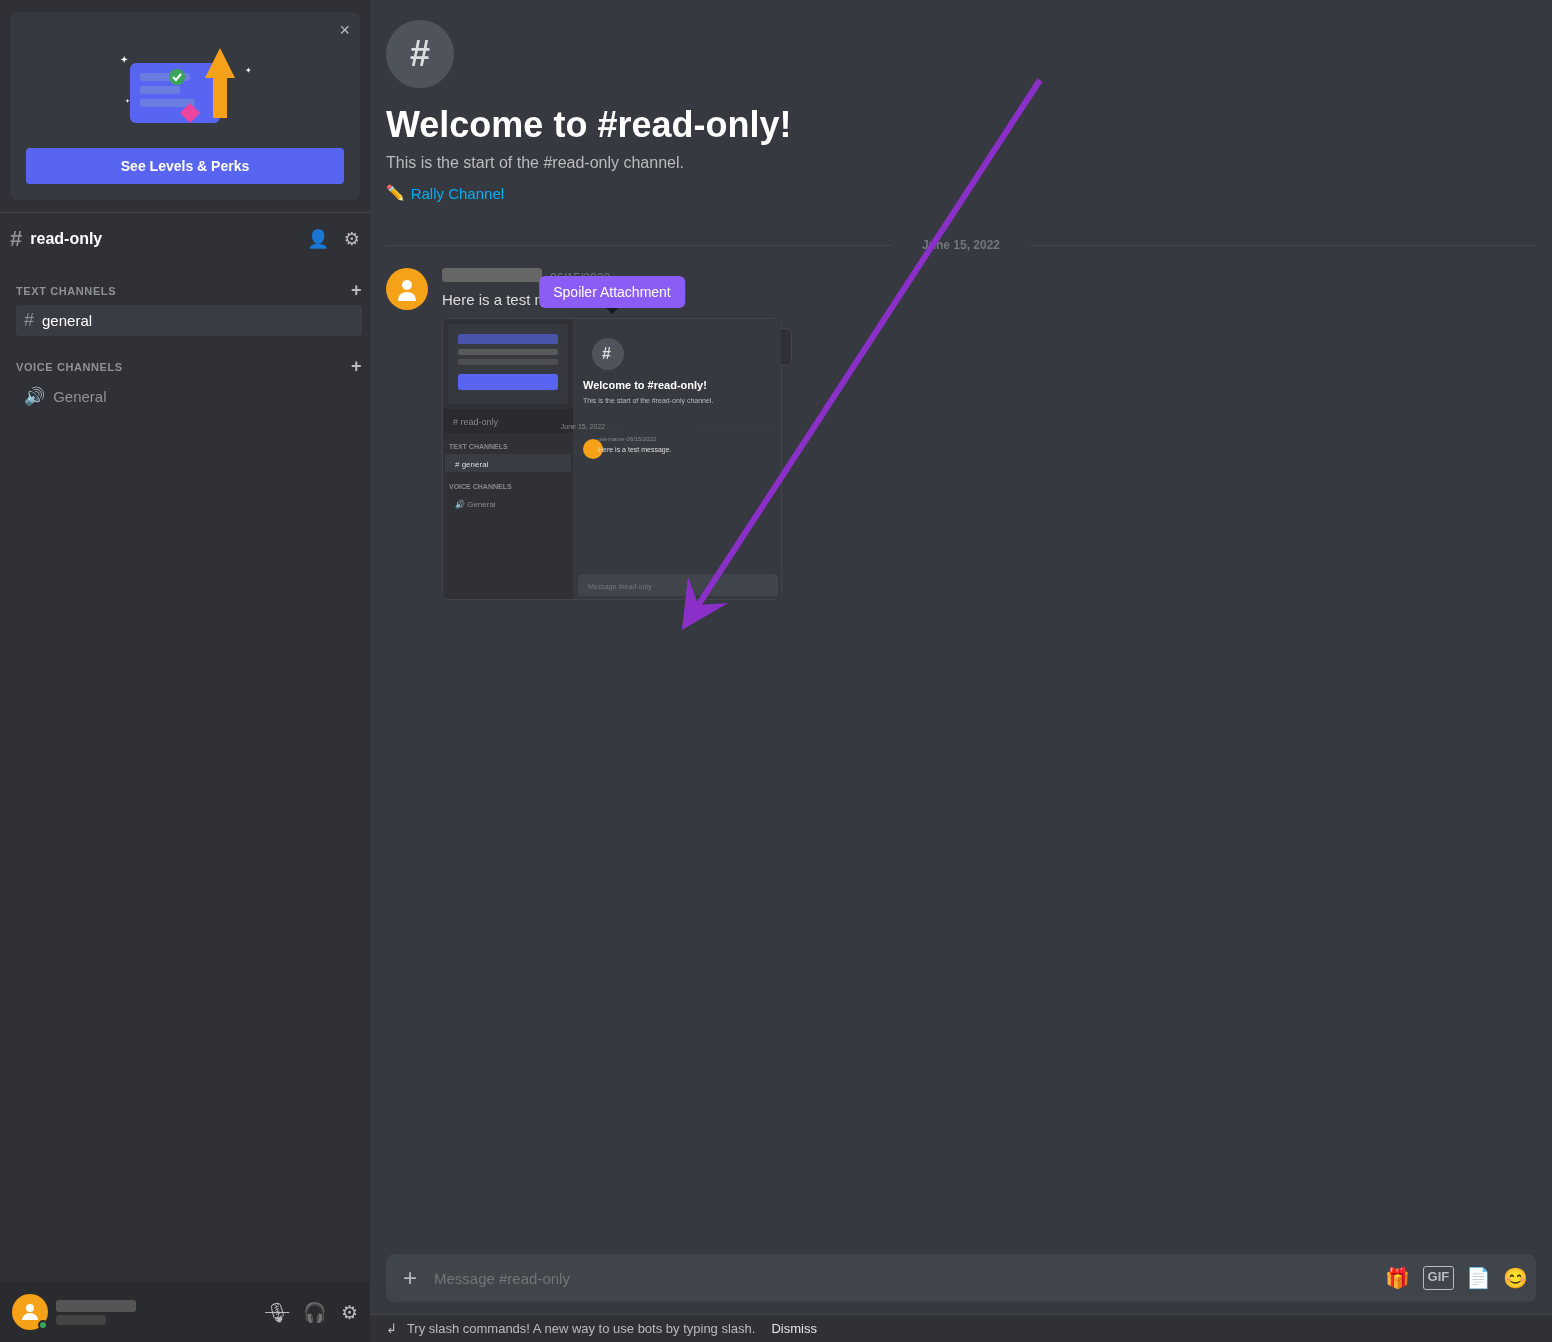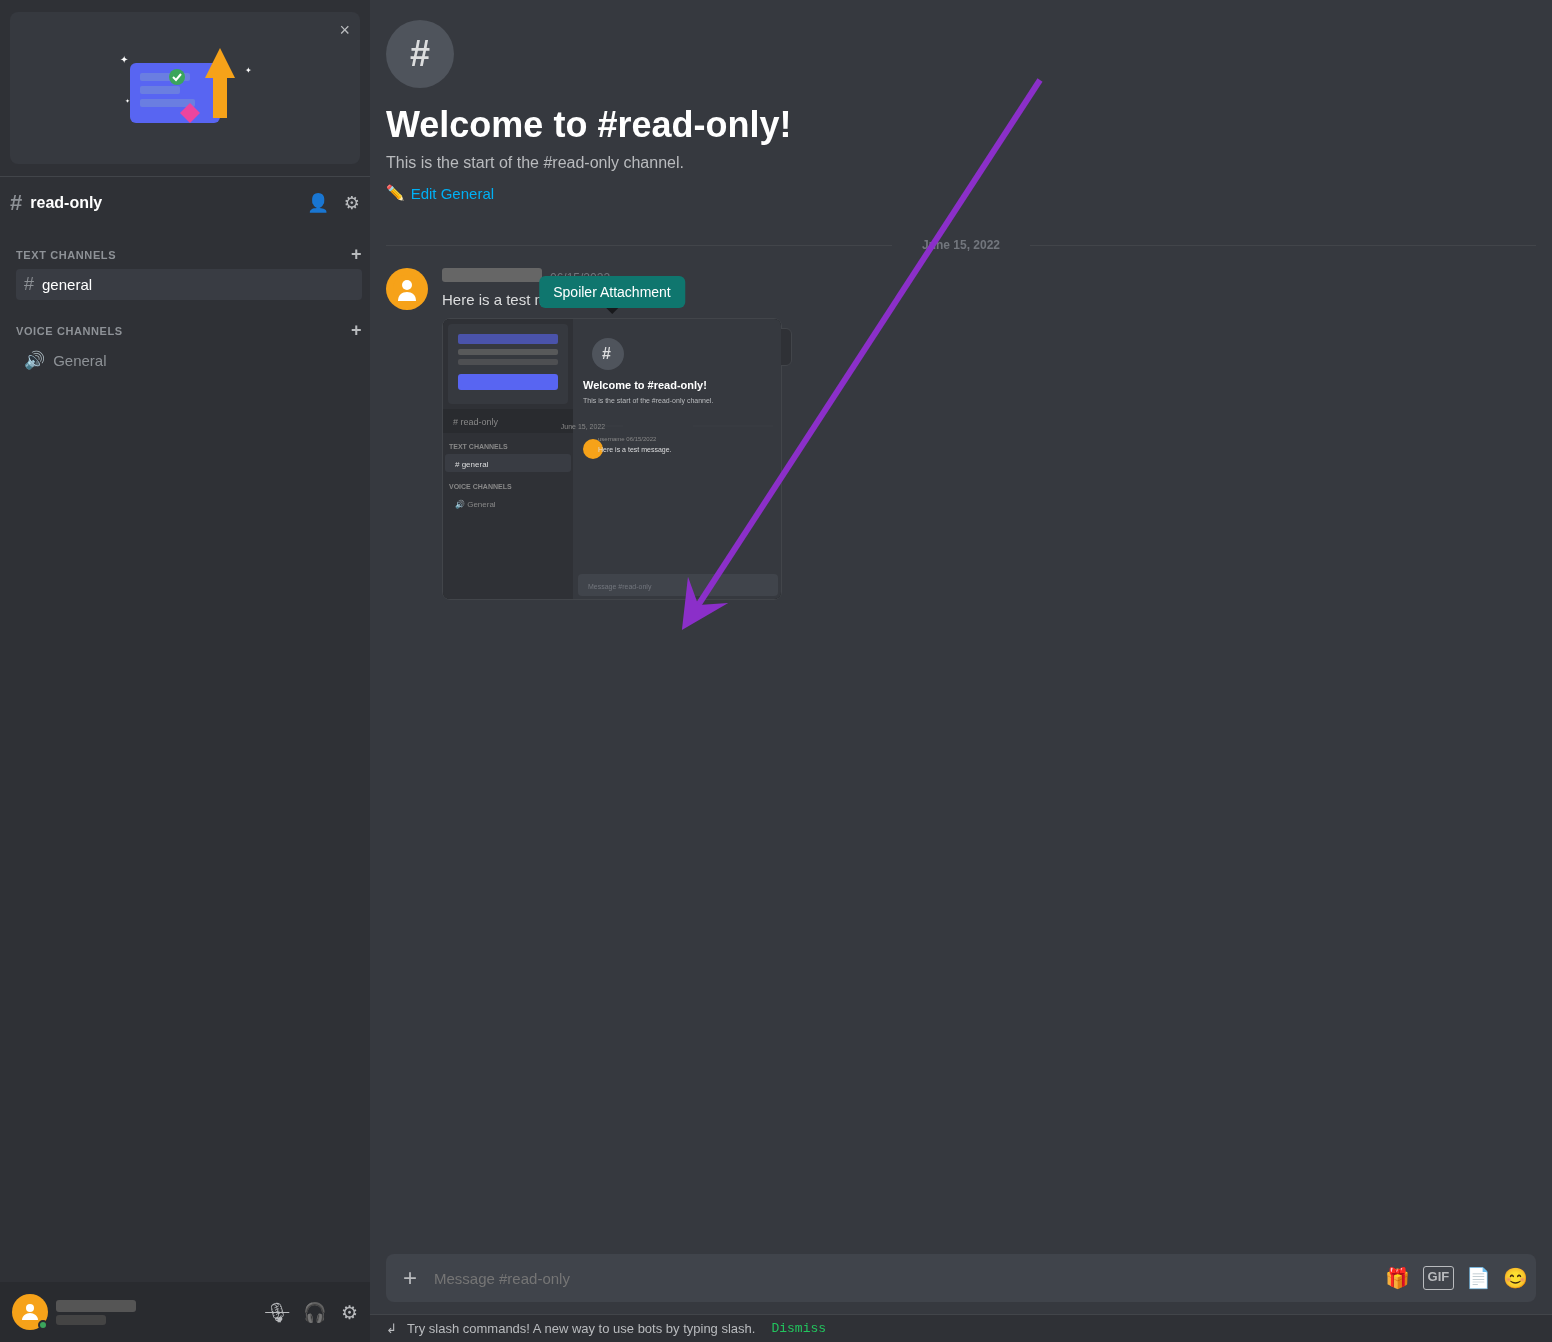"See Levels & Perks" button.boost-btn { html: none -> <button>See Levels &amp; Perks</button> }
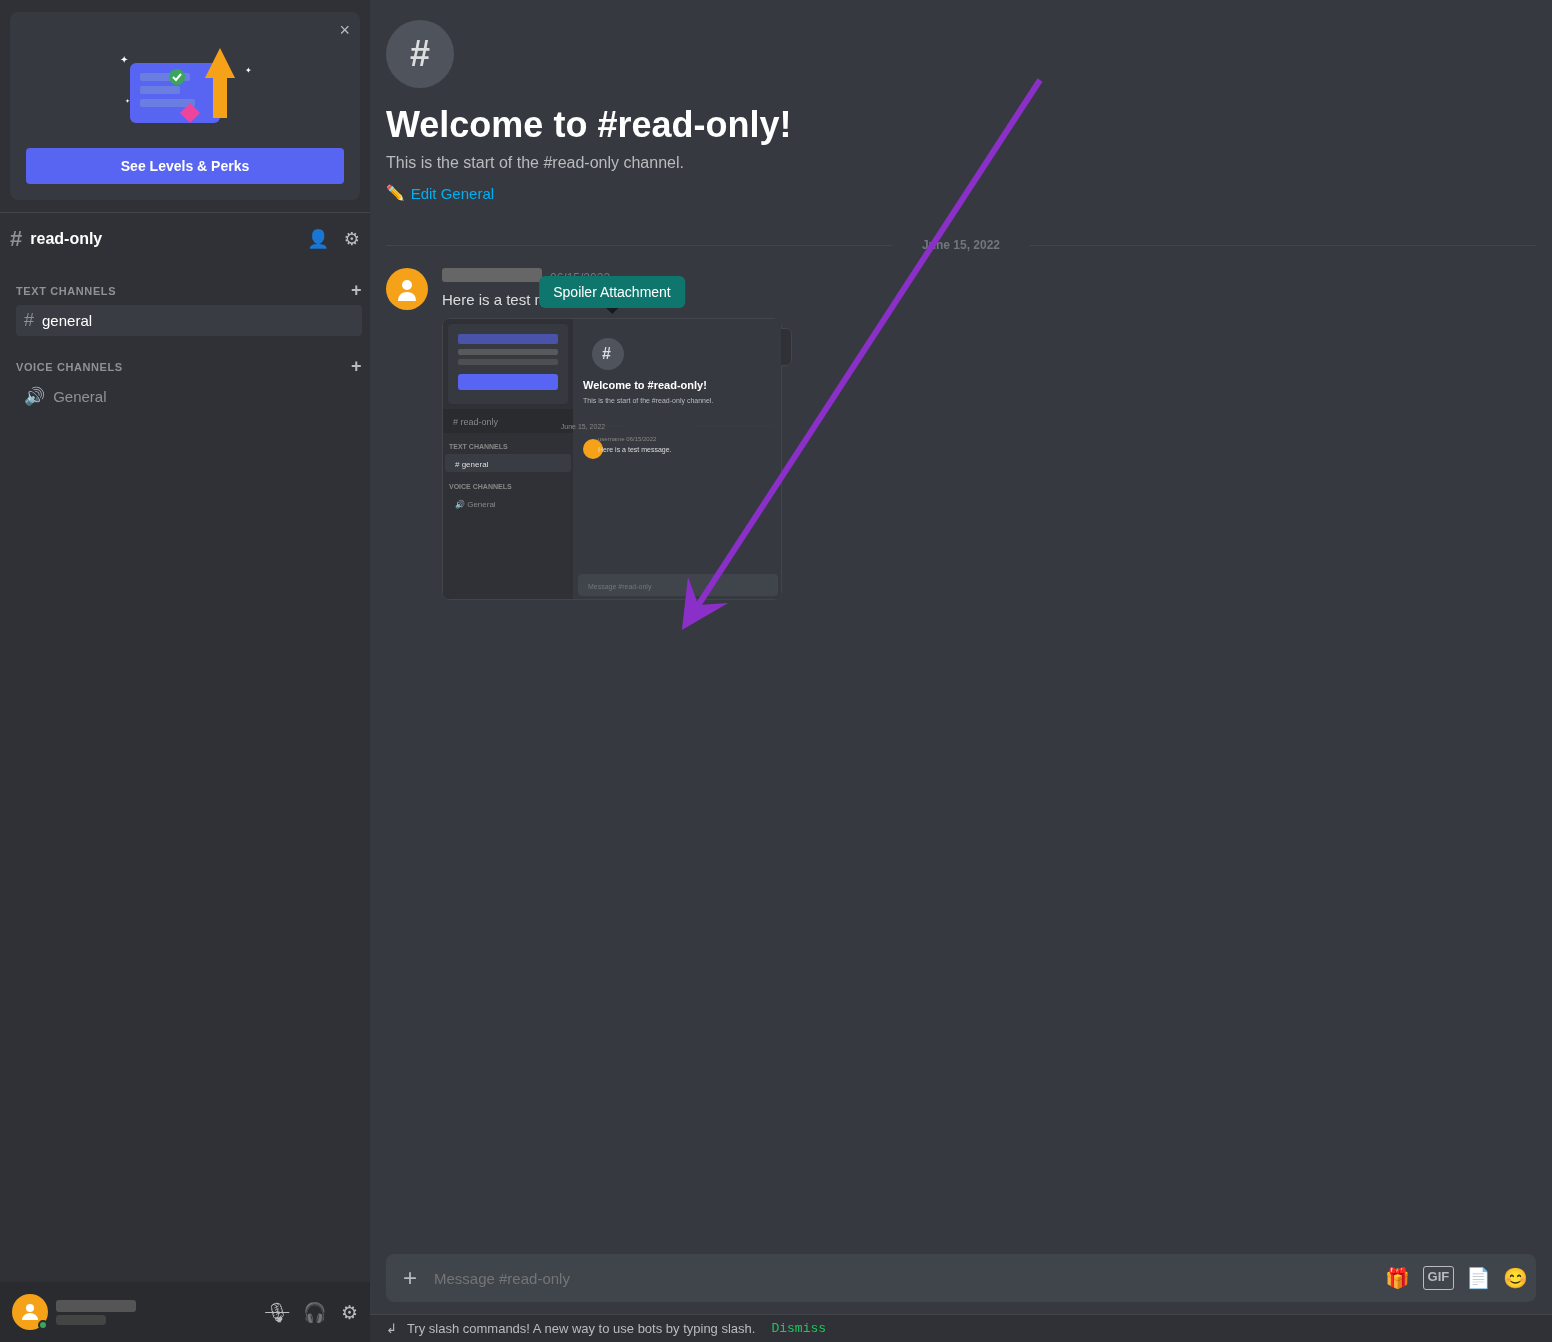"Edit General" span { text: Edit General -> Rally Channel }
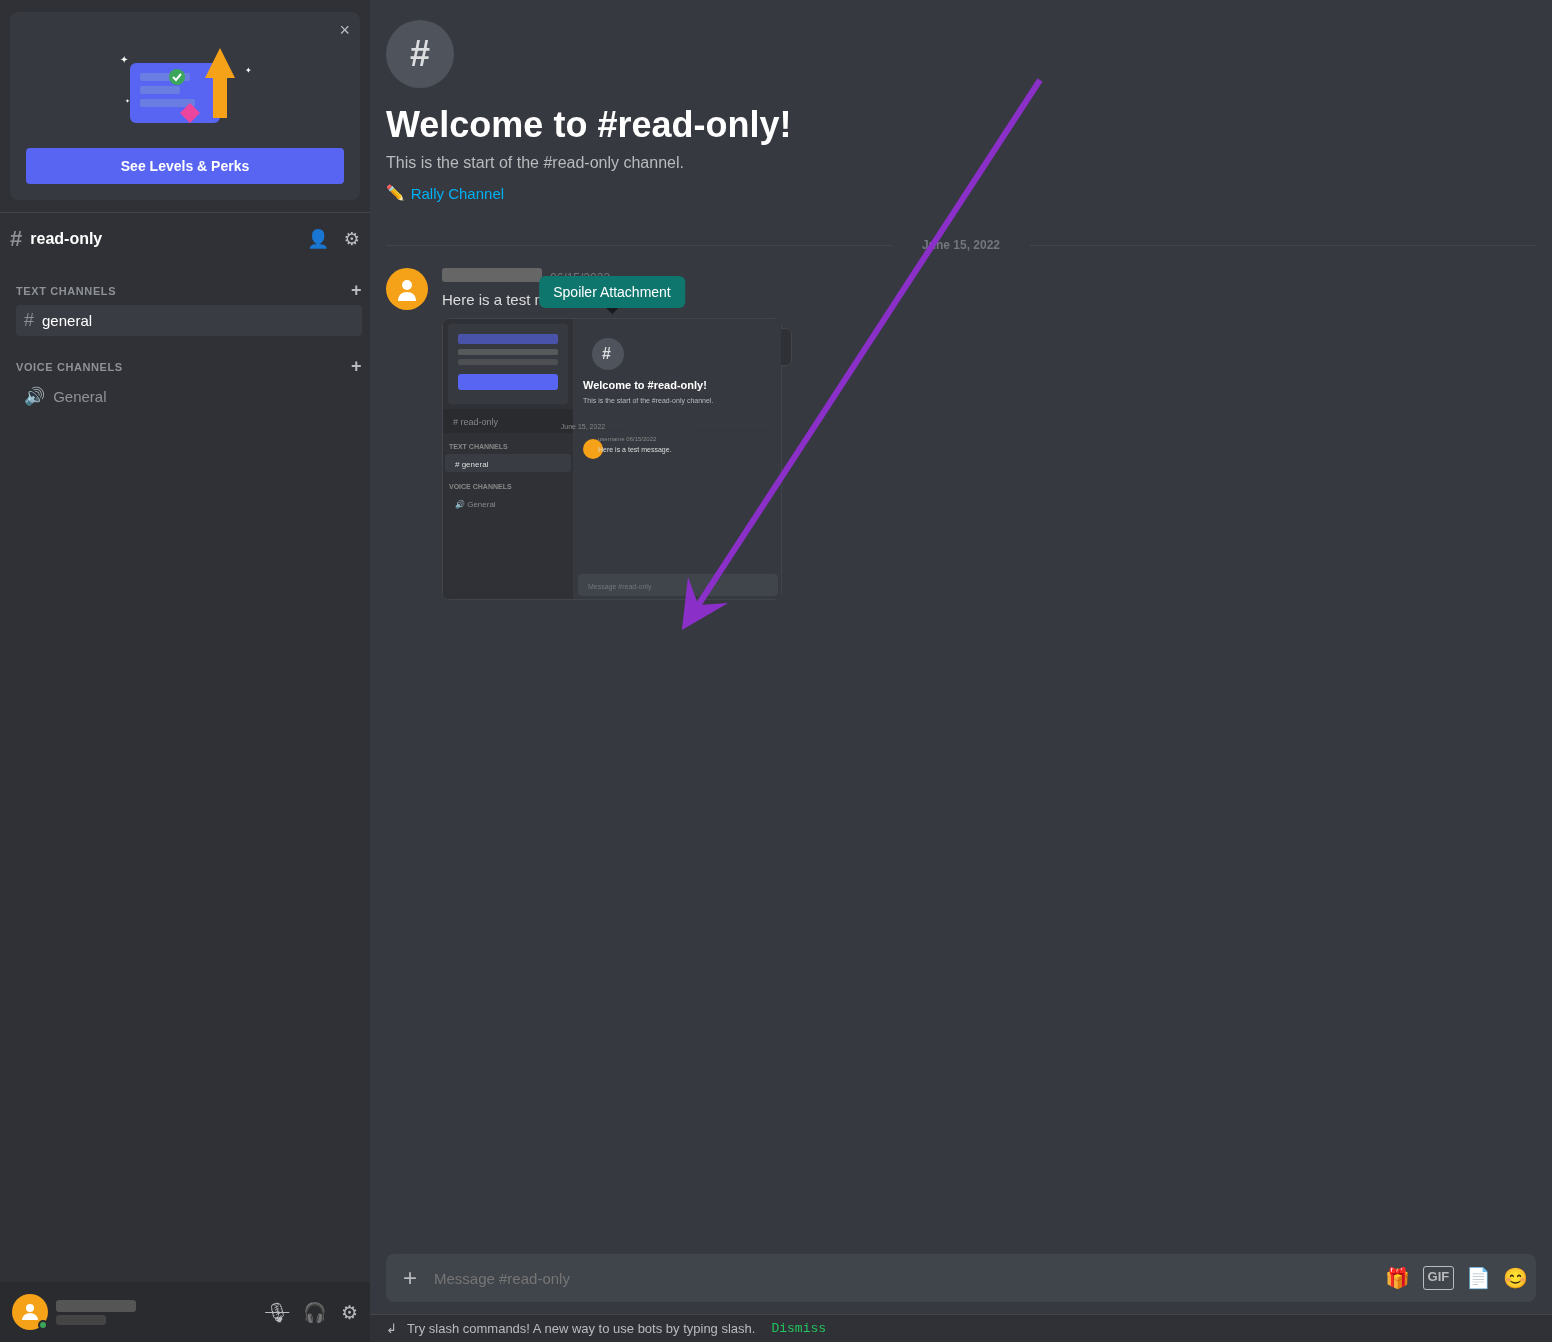"Spoiler Attachment" .spoiler-tooltip { background: #0f766e -> #8b5cf6 }
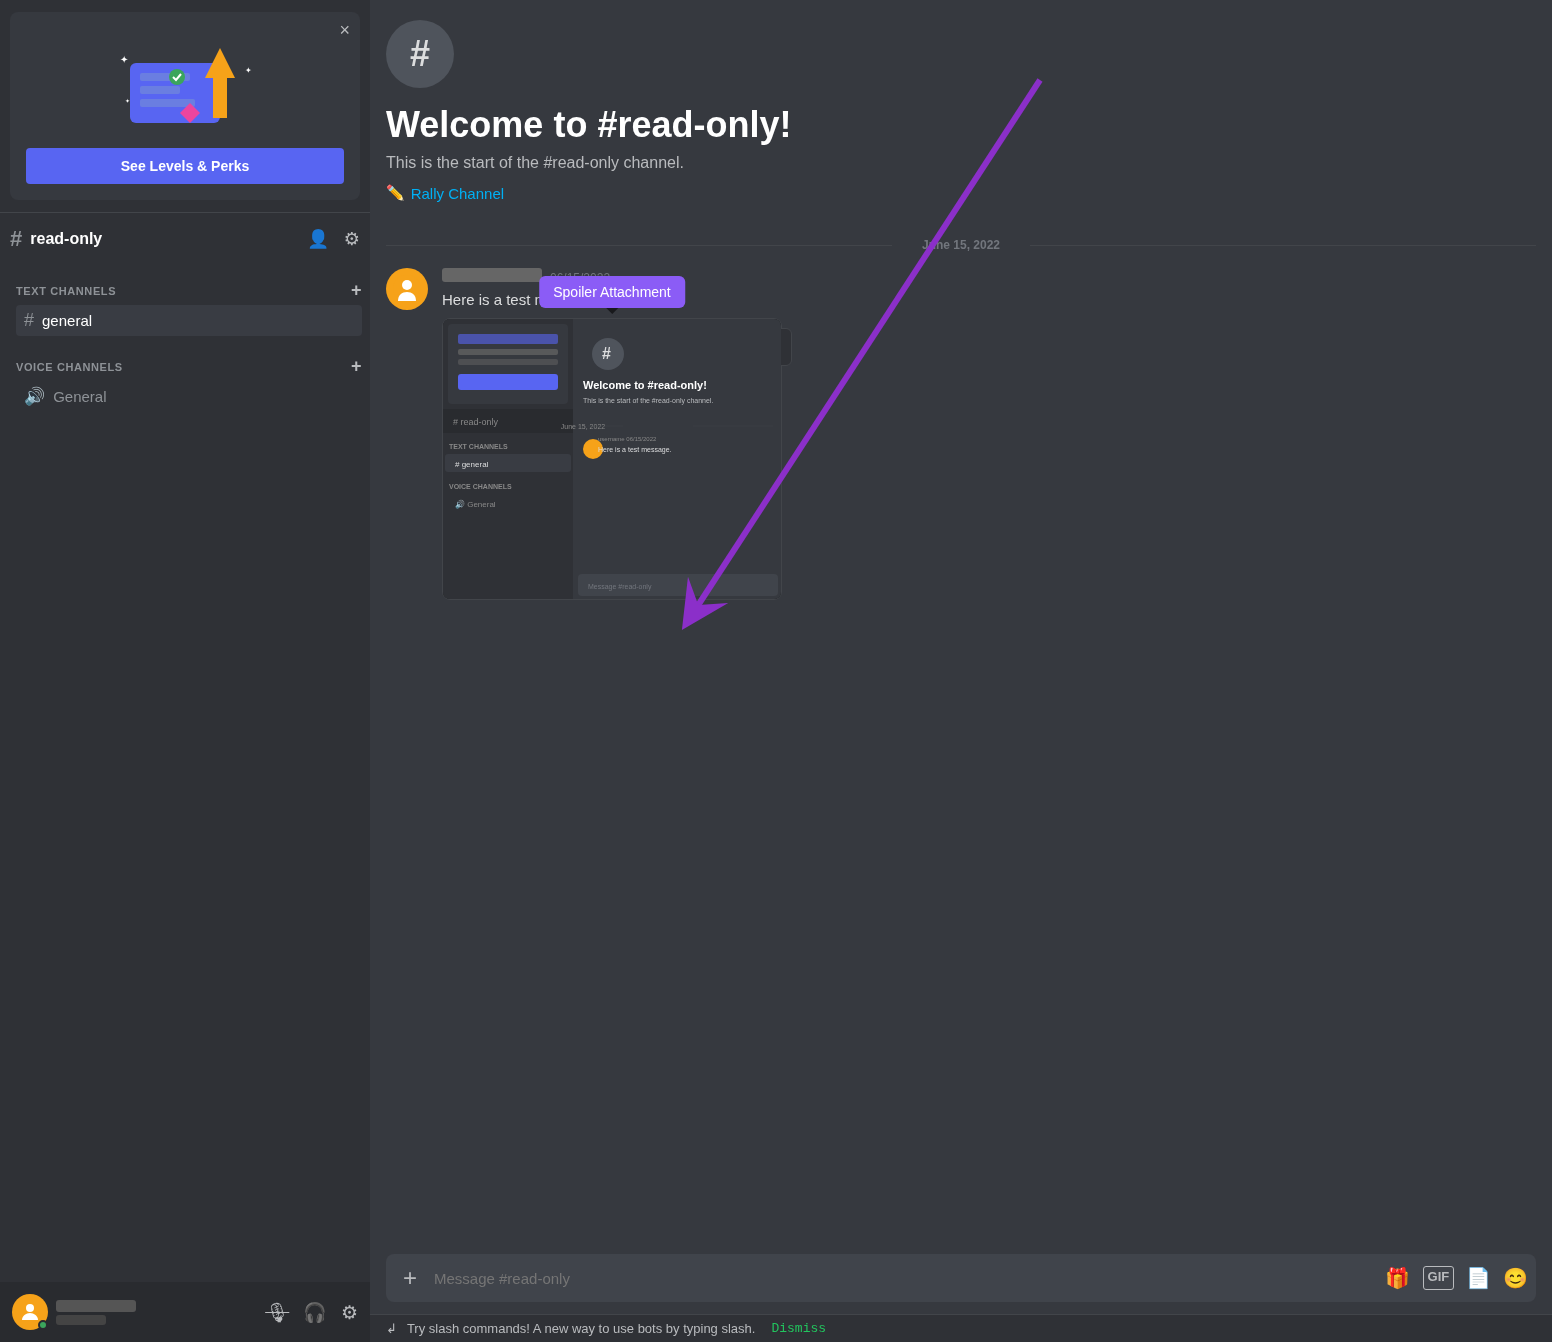"Dismiss" a { color: #22c55e -> #e5e5e5; font-family: Liberation Mono, monospace -> none }
